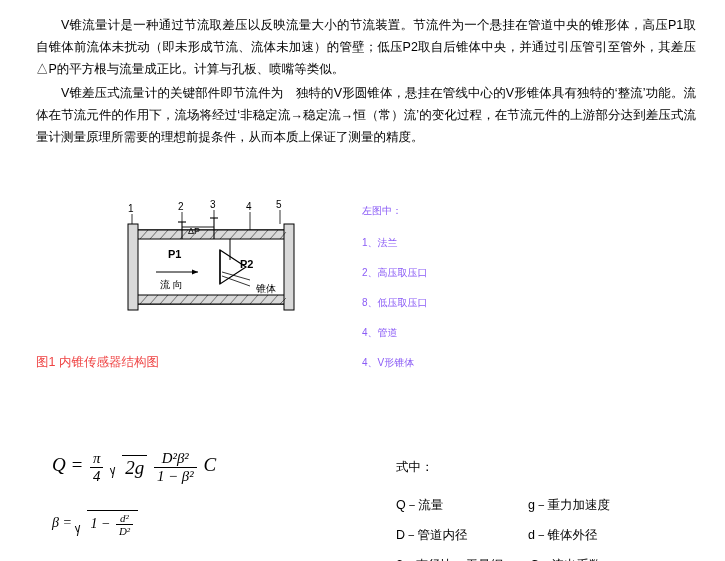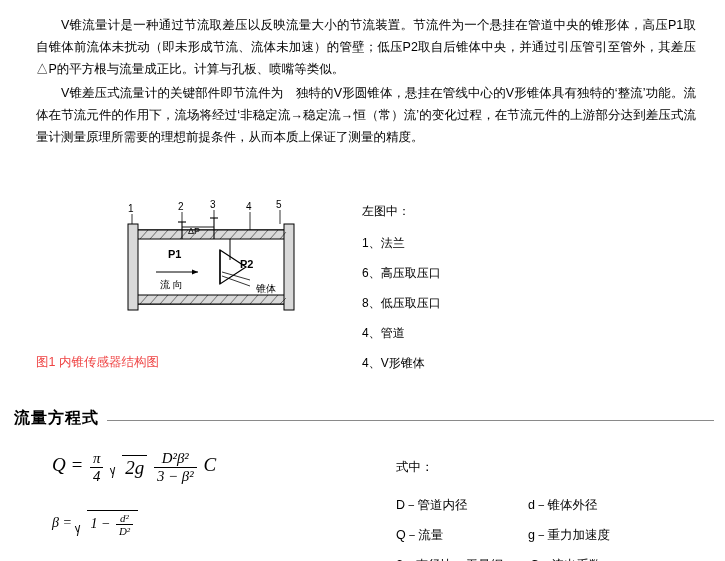"左图中：" .legend { color: #000000 -> #8b5cf6; font-size: 12px -> 10px }
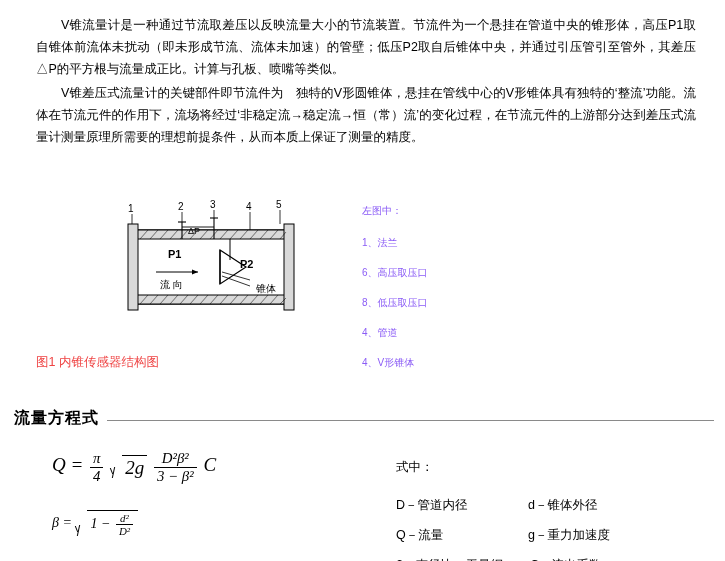"6、高压取压口" div { text: 6 -> 2 }
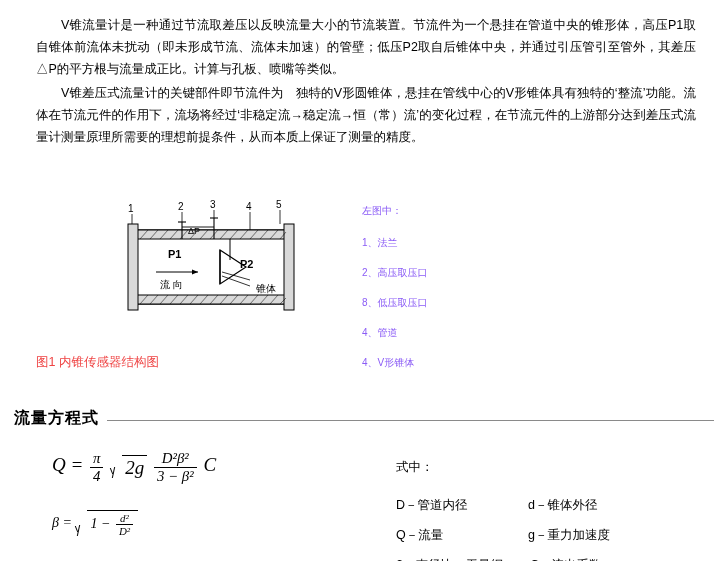"流量方程式" div.section { html: <div> <div></div> <div>流量方程式</div> </div> -> none }
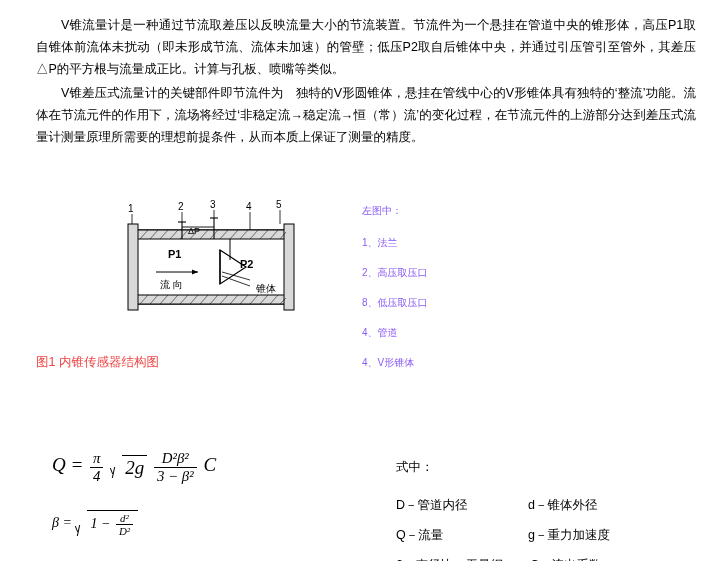"3 − β²" span.den { text: 3 -> 1 }
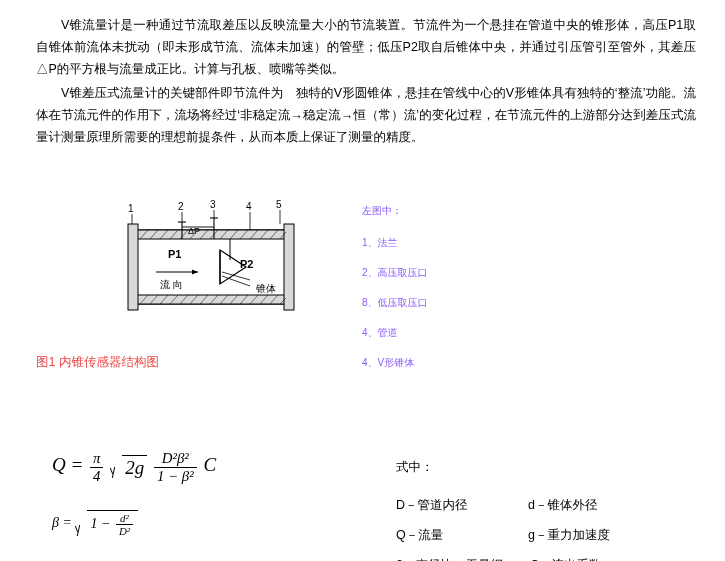"D－管道内径" div.nomen-row { order: before "Q－流量" -> after "Q－流量" }
